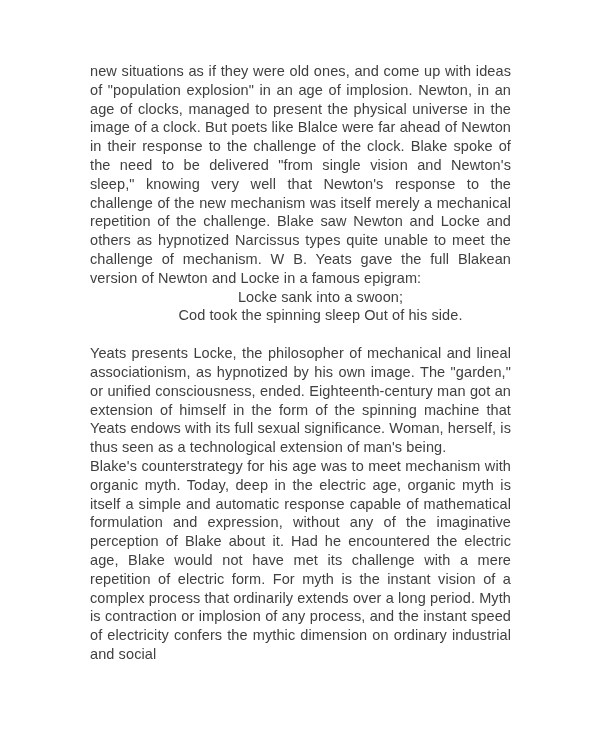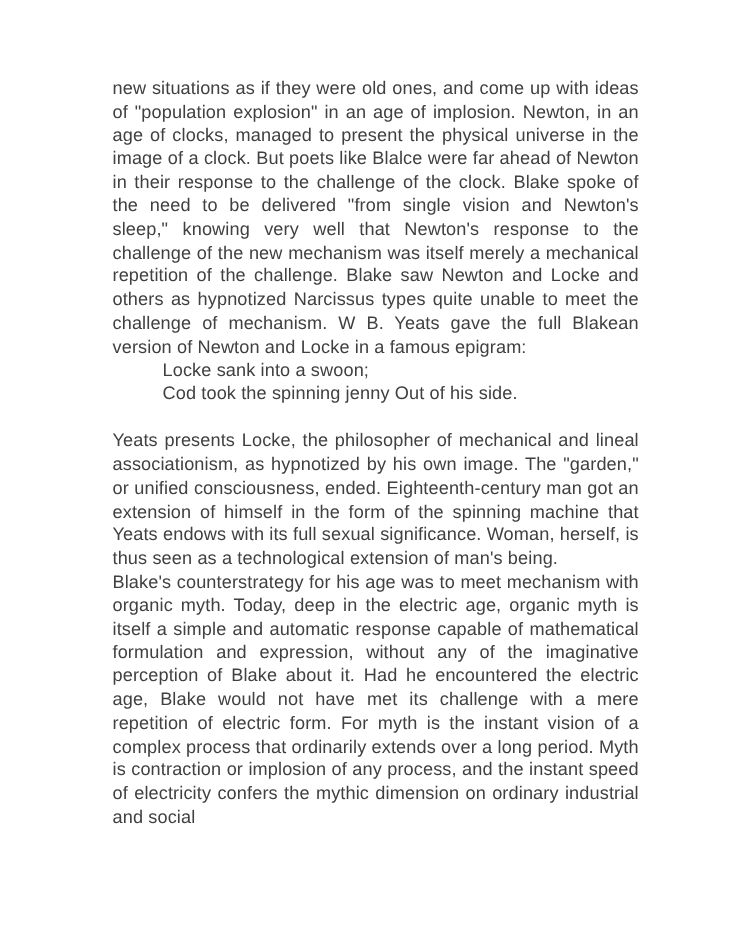"Locke sank into a swoon;" .verse { text-align: left -> center }
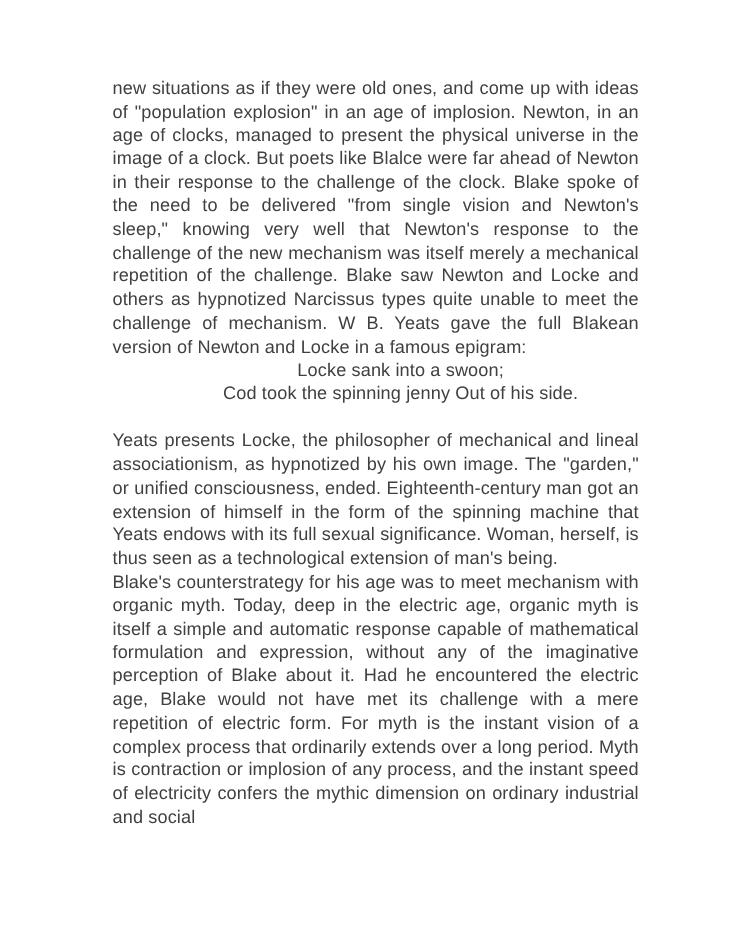"Cod took the spinning jenny" span.verse-line { text: jenny -> sleep }
